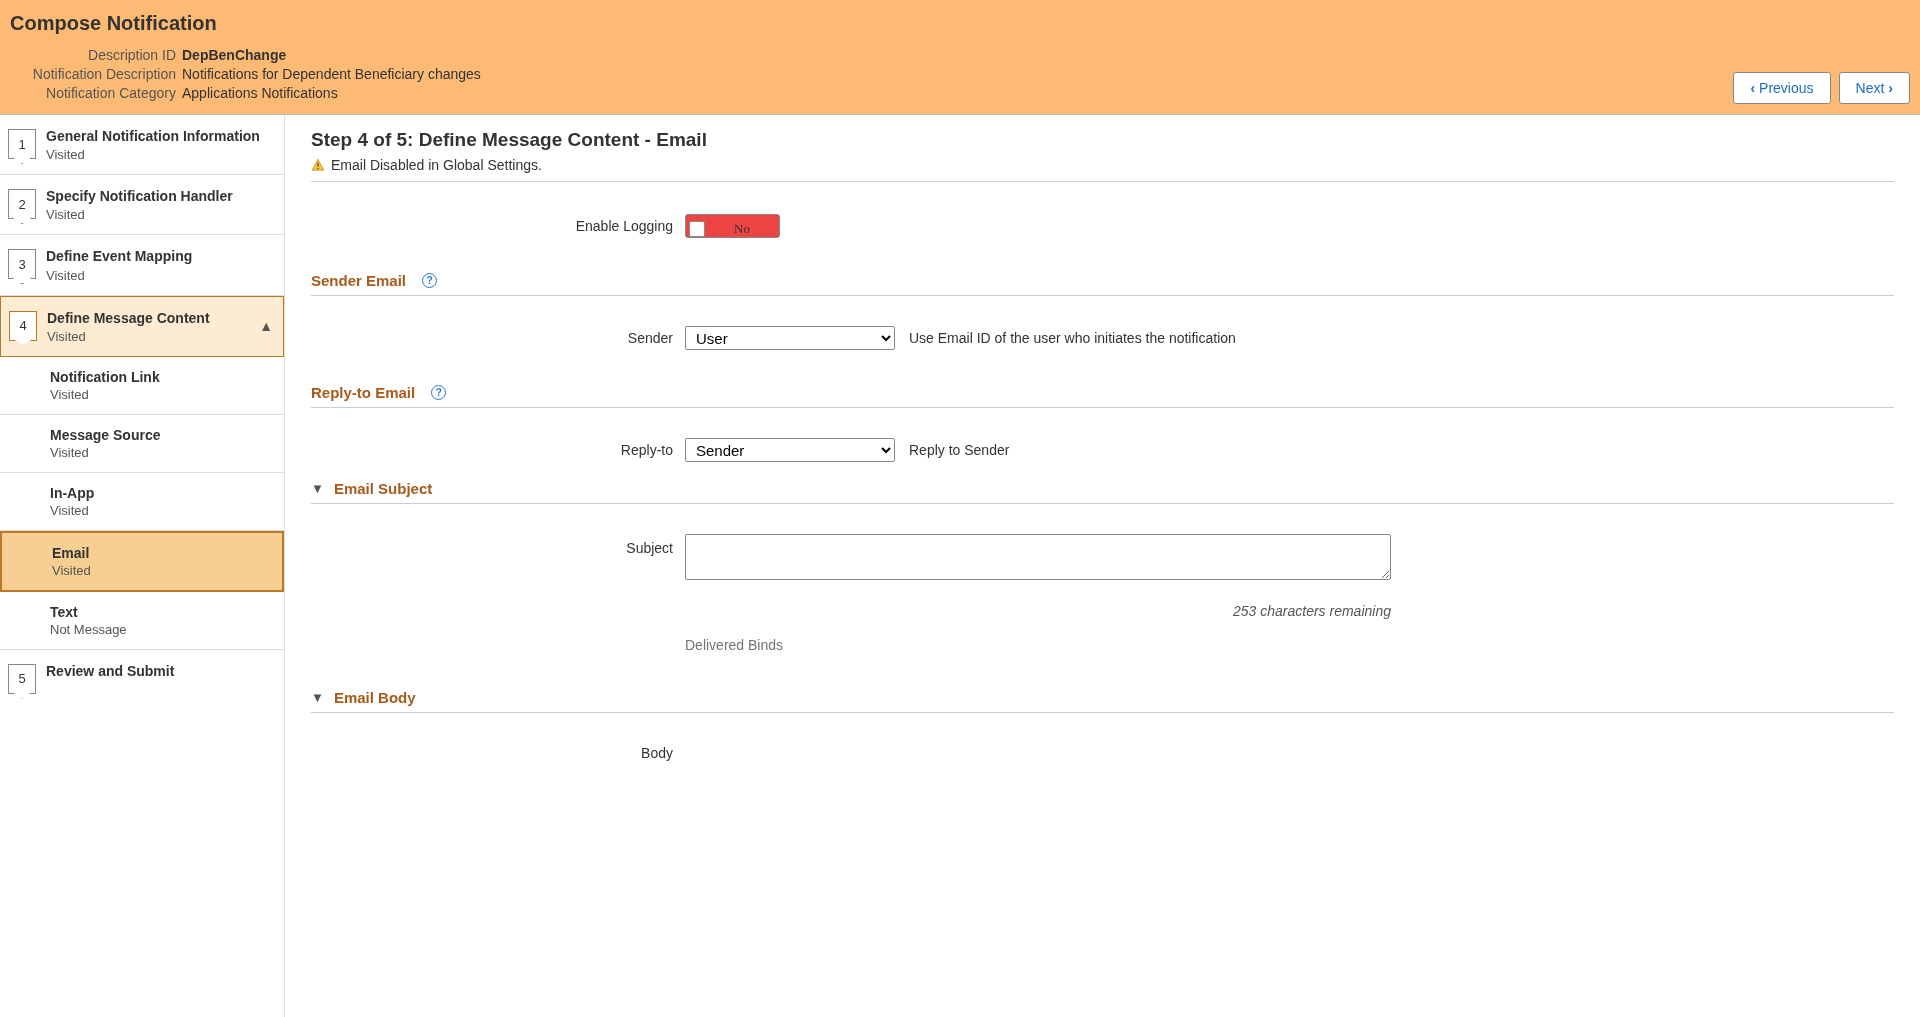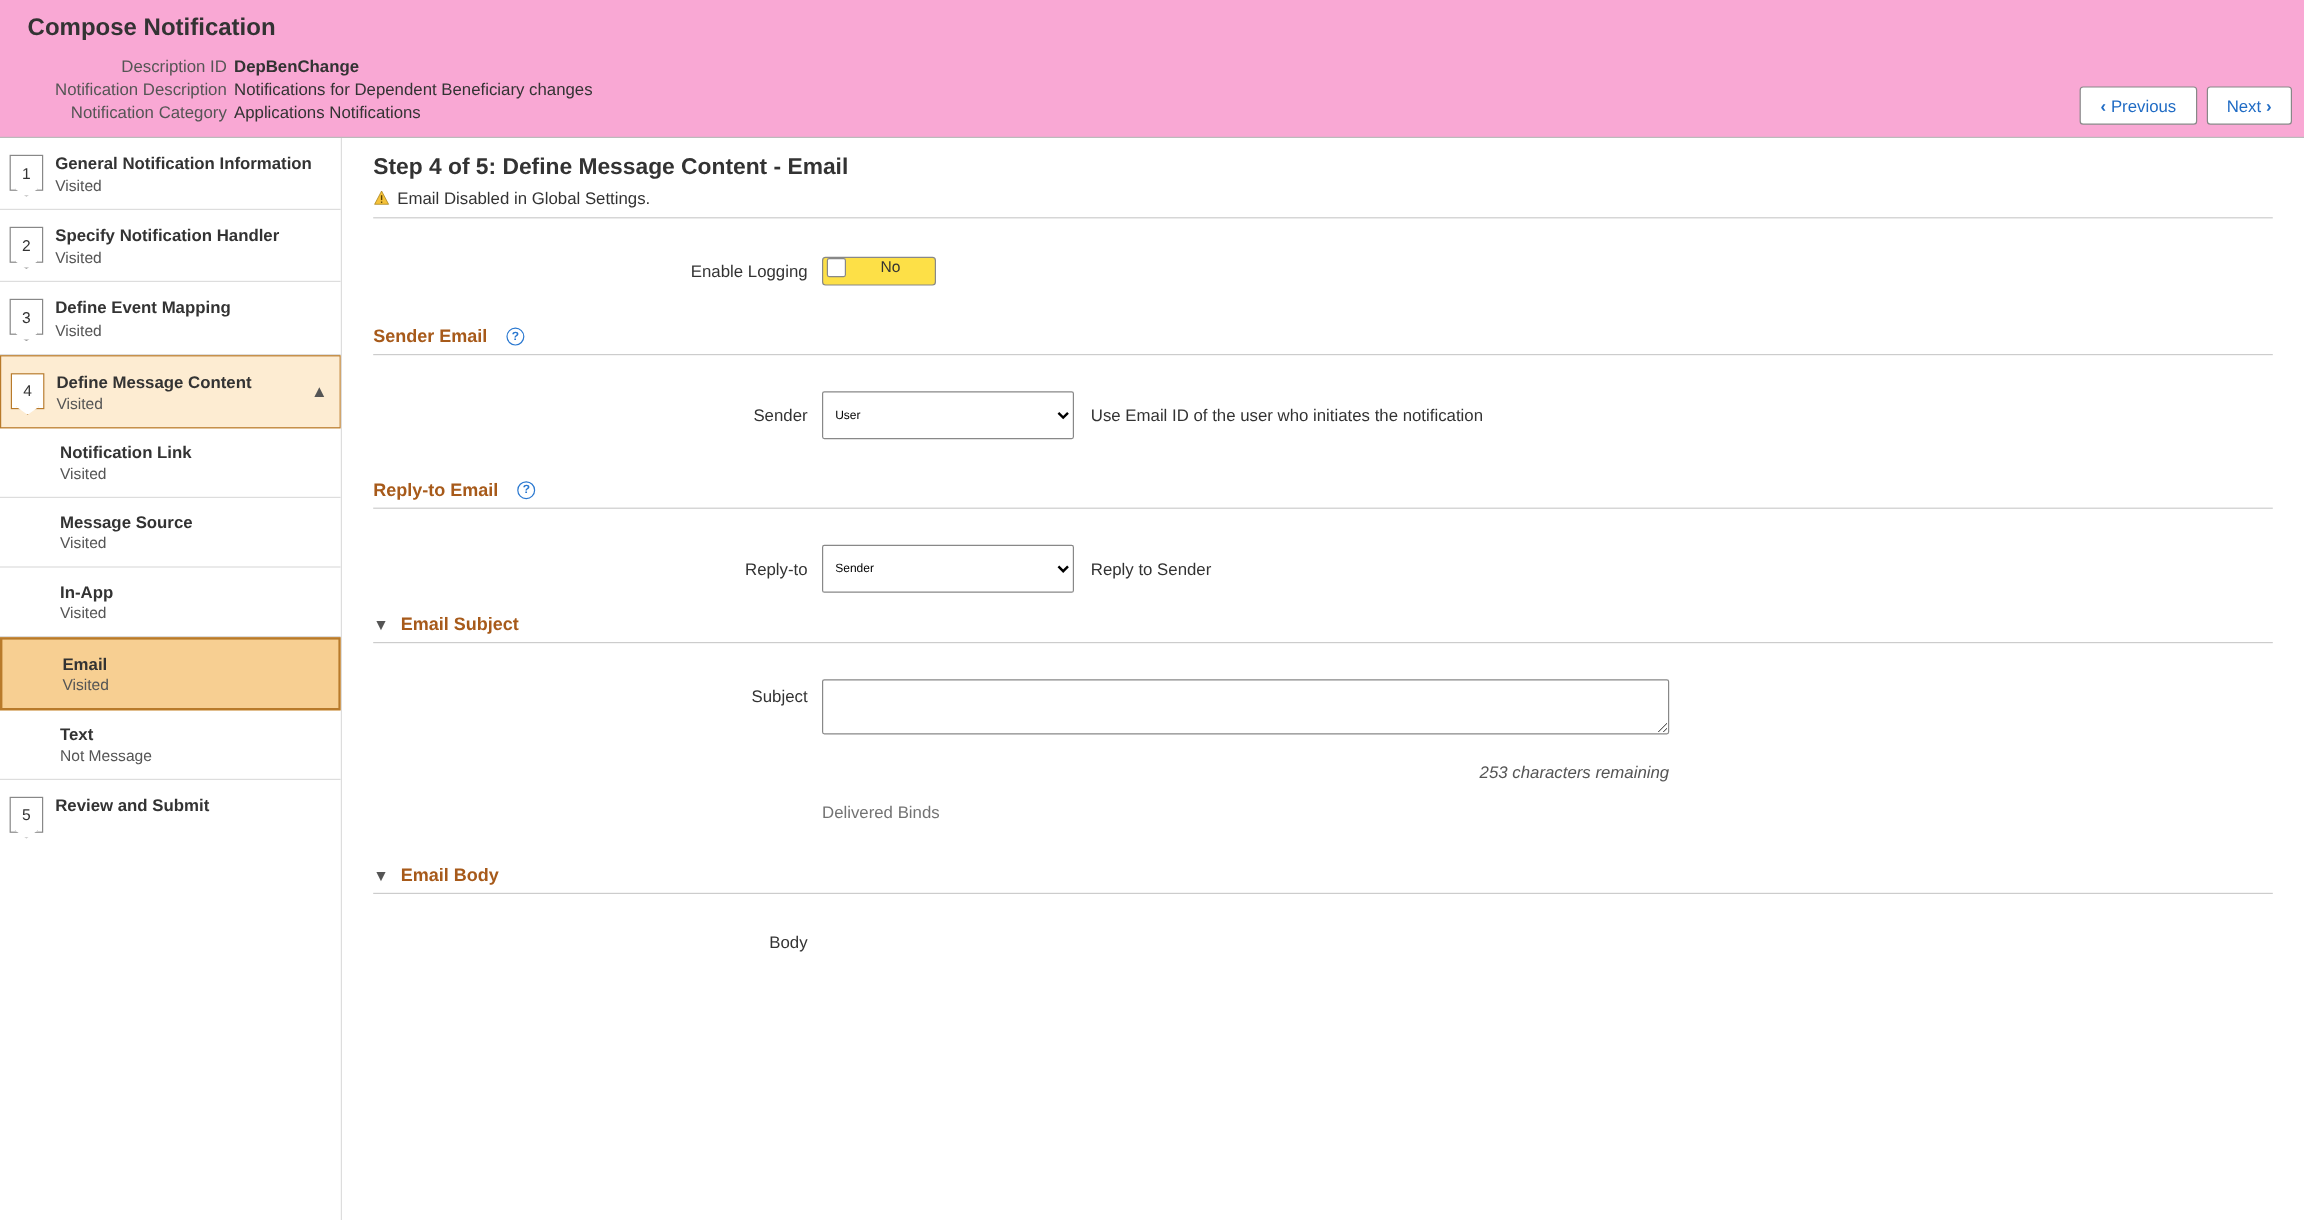"Compose Notification" .header { background: #f9a8d4 -> #fdba74; padding: 12px 10px 10px 23px -> 12px 10px 10px 10px }
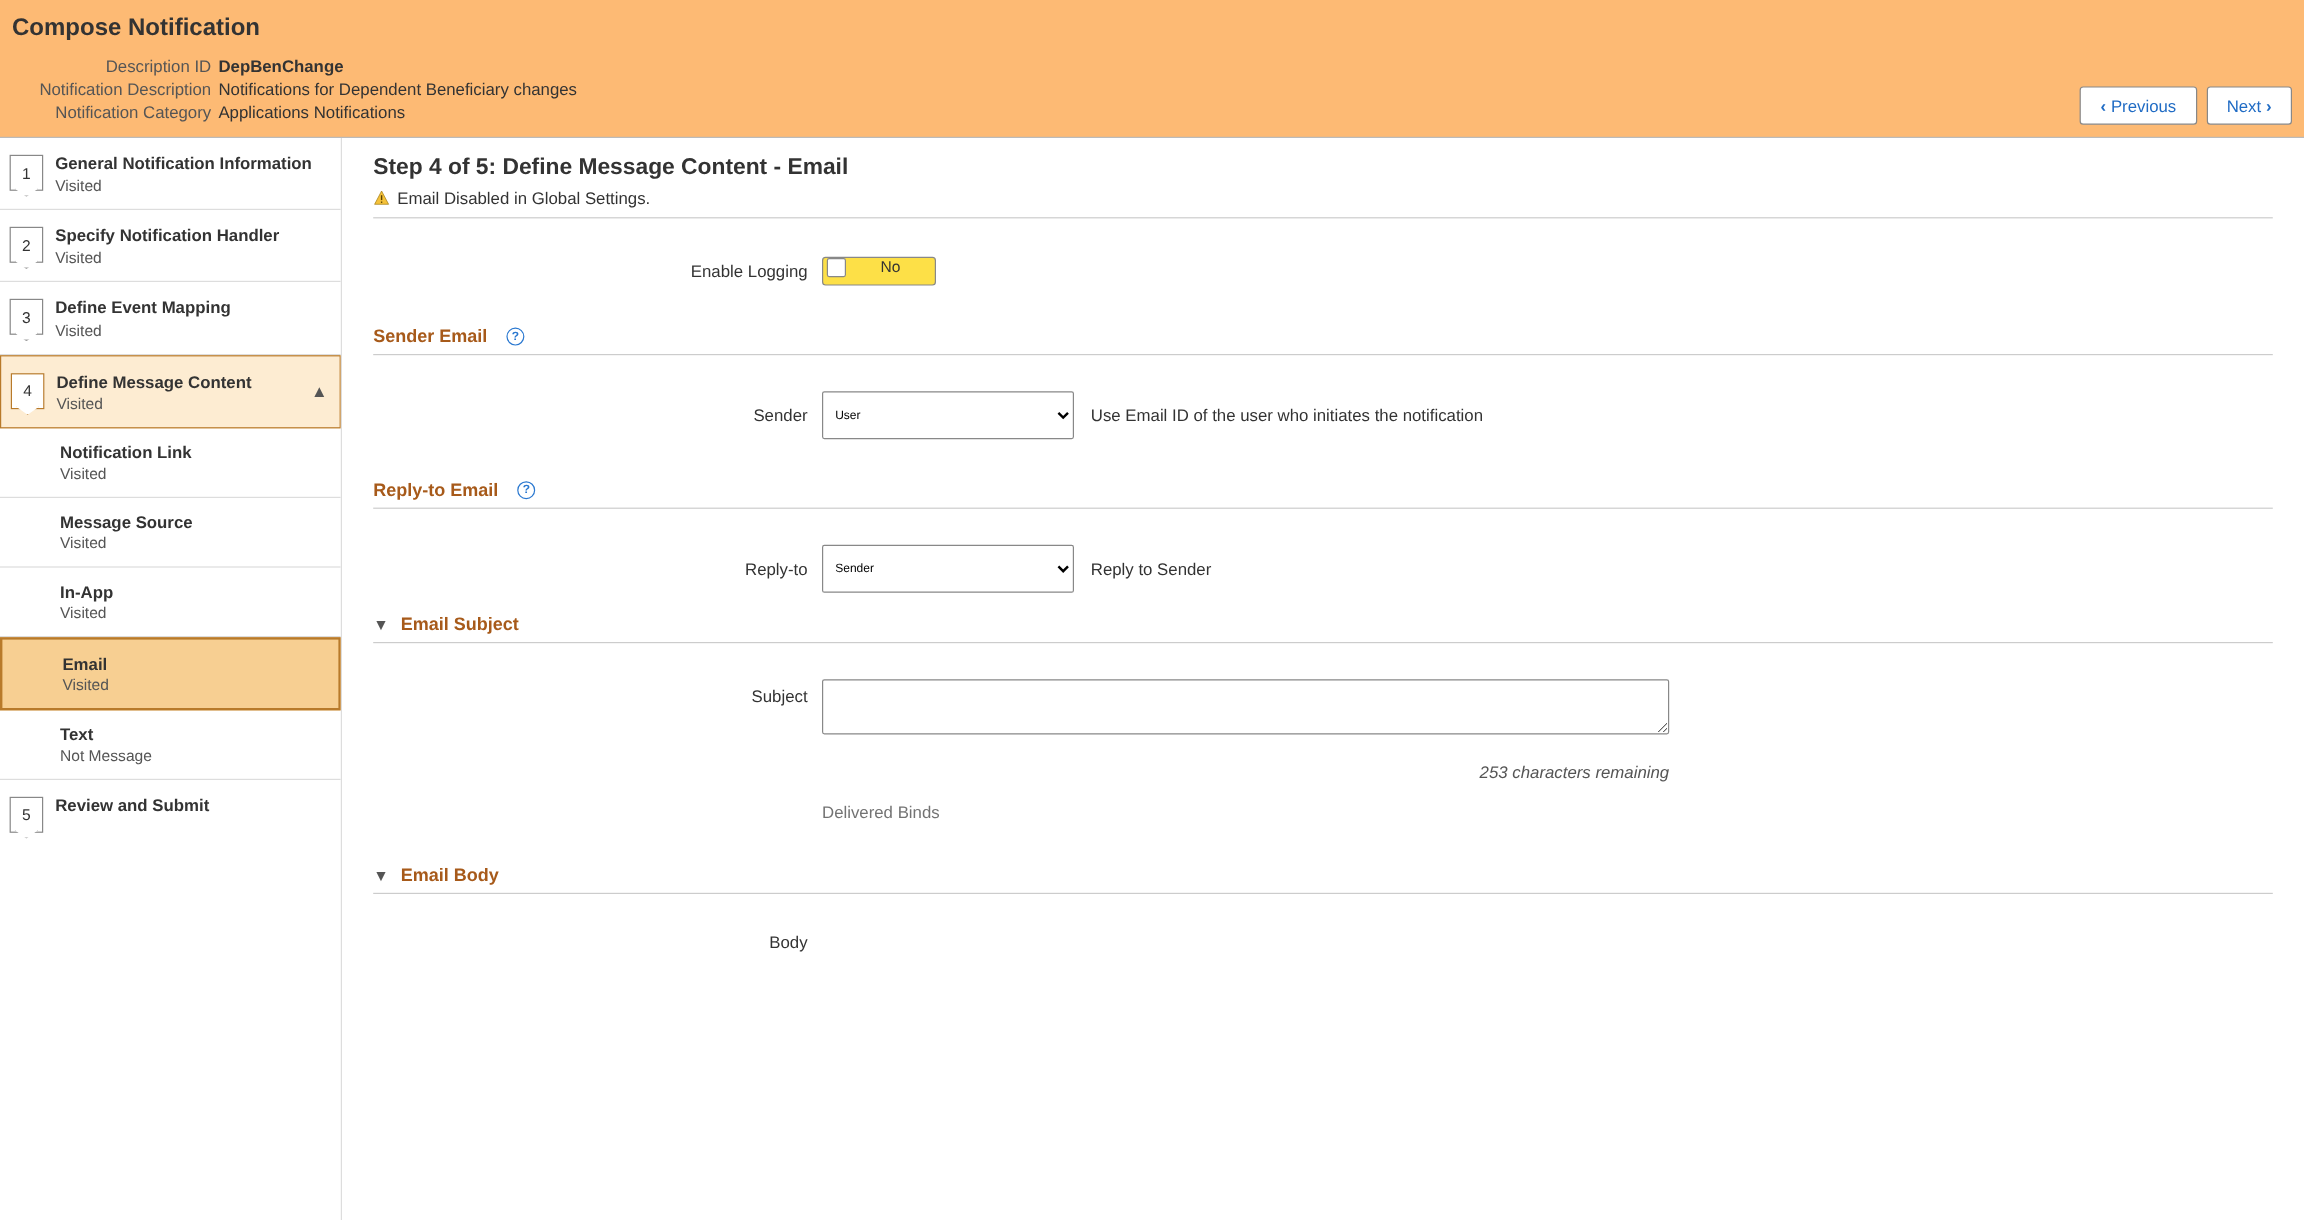"No" .toggle { align-items: flex-start -> flex-end; background: #fde047 -> #ef4444; font-family: none -> Liberation Serif, serif }
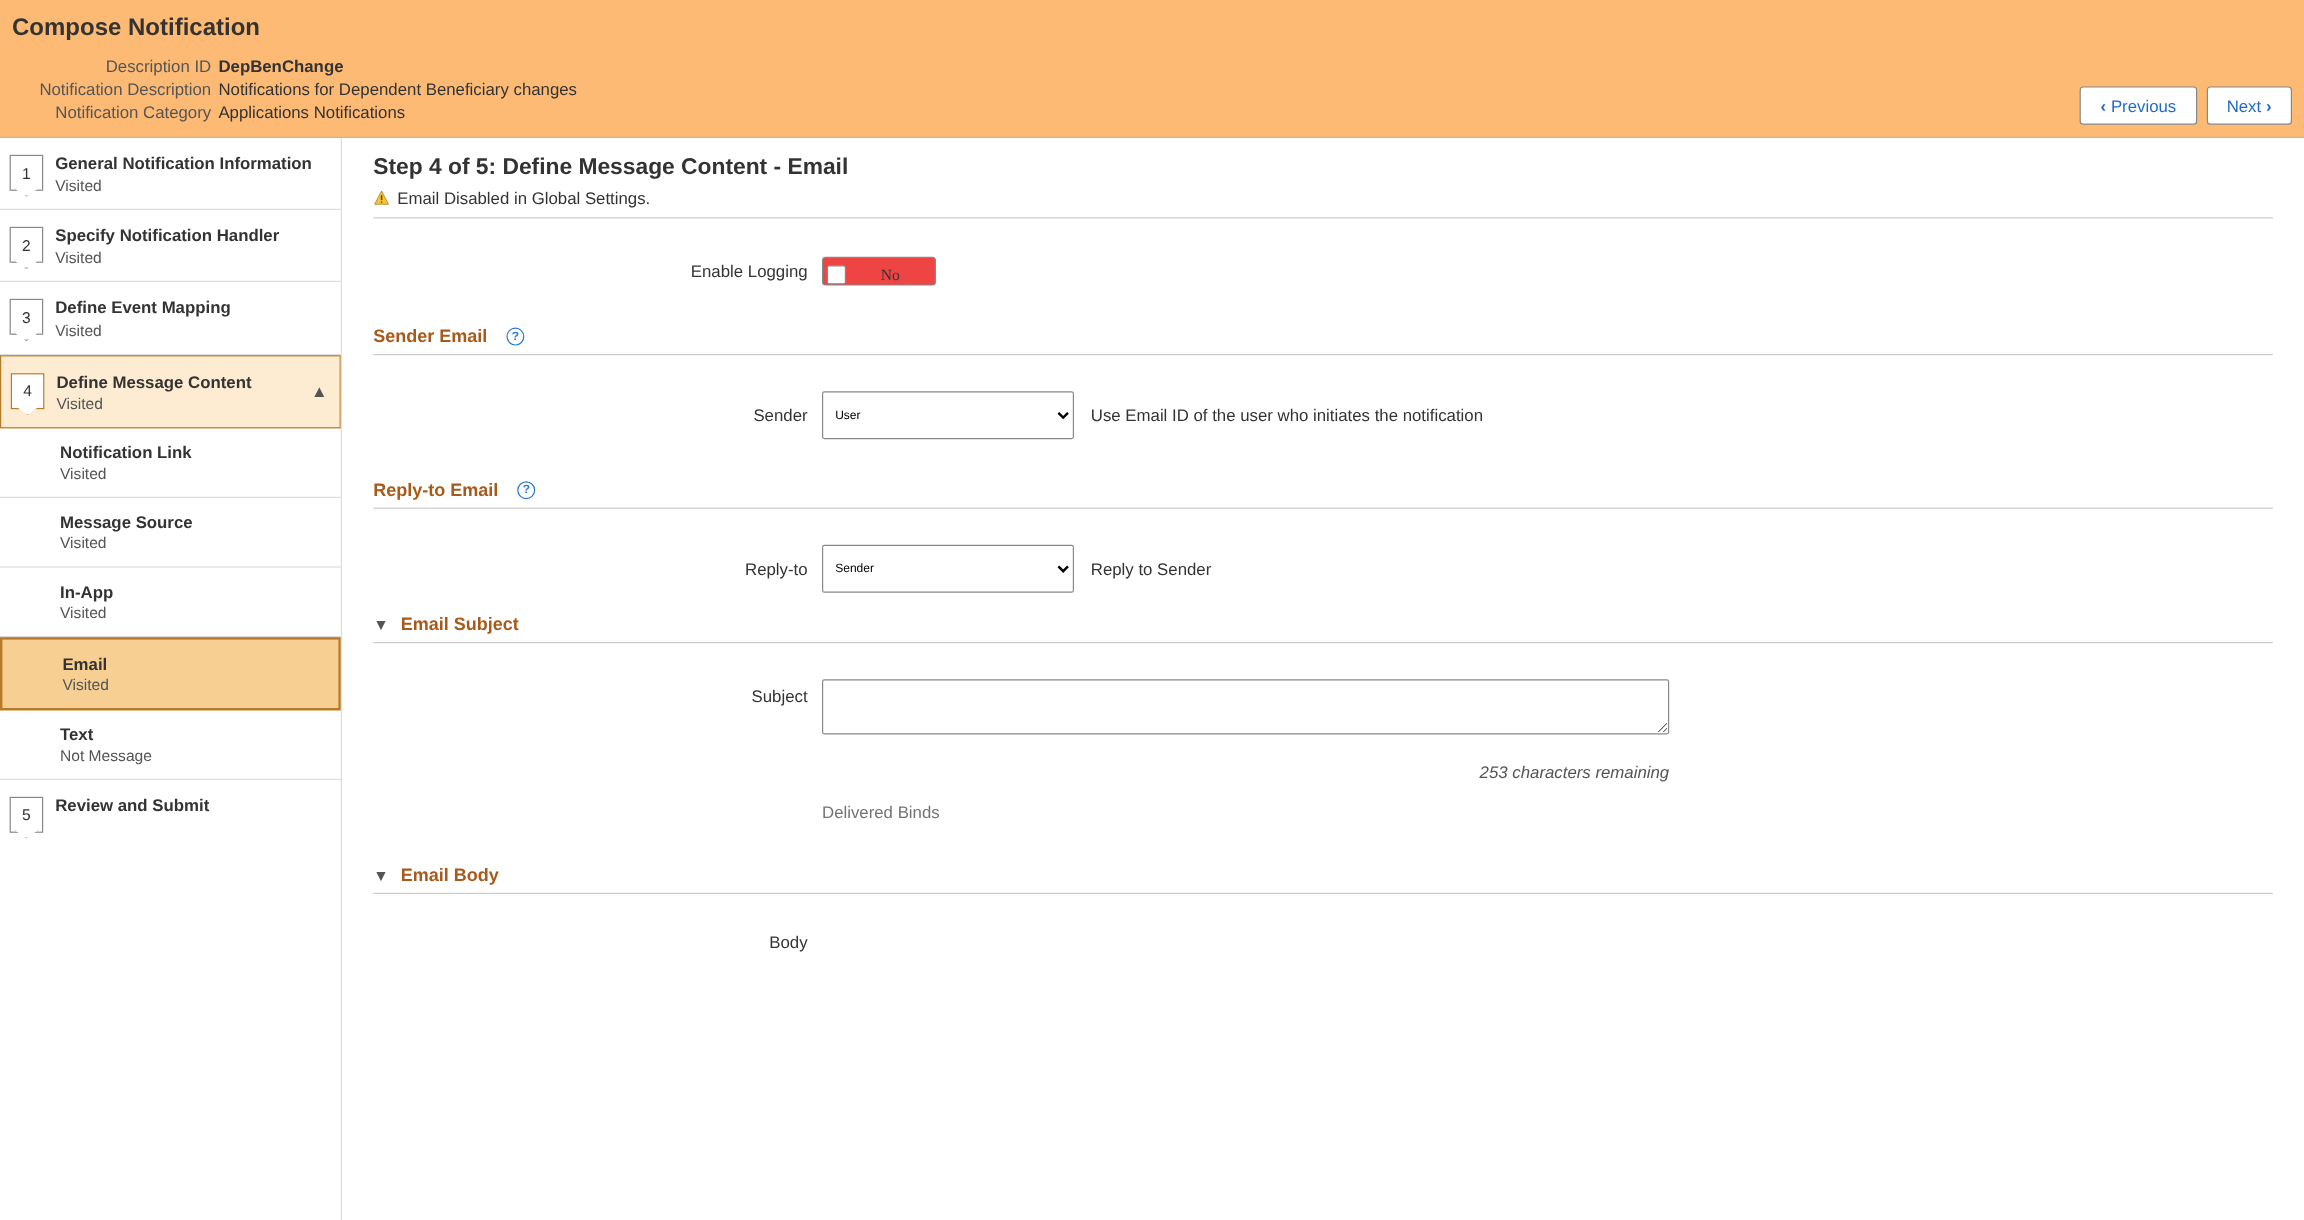"User" select { font-size: 10px -> 15px; height: 40px -> 24px }
